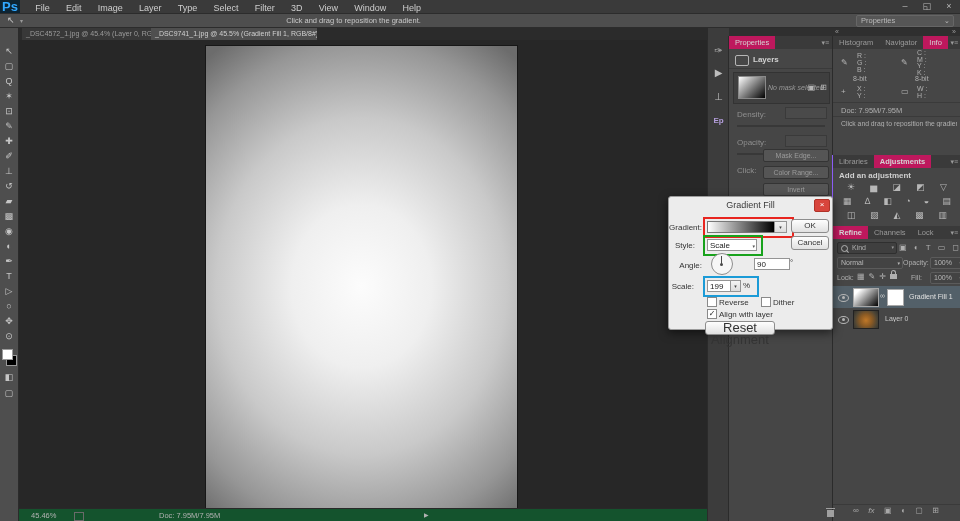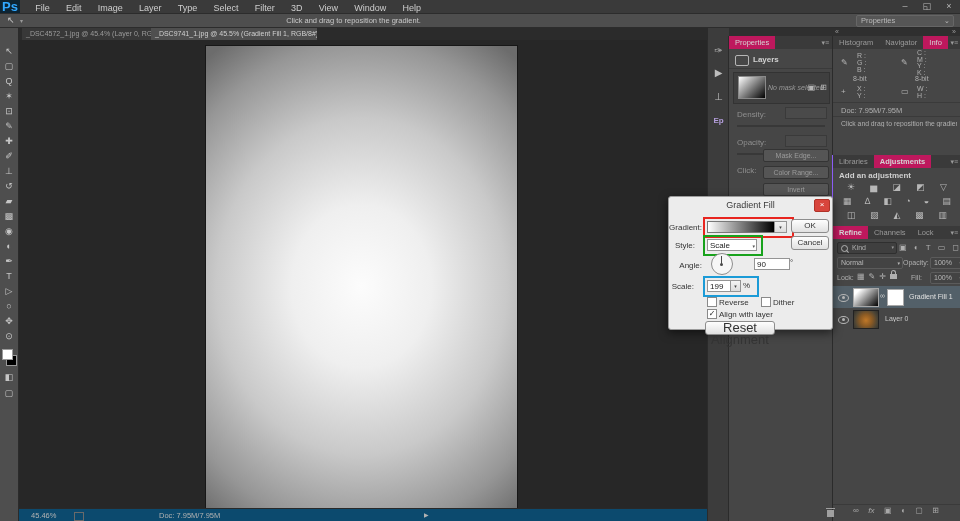"45.46%" #statusbar { background: #0c4a6e -> #14532d }
